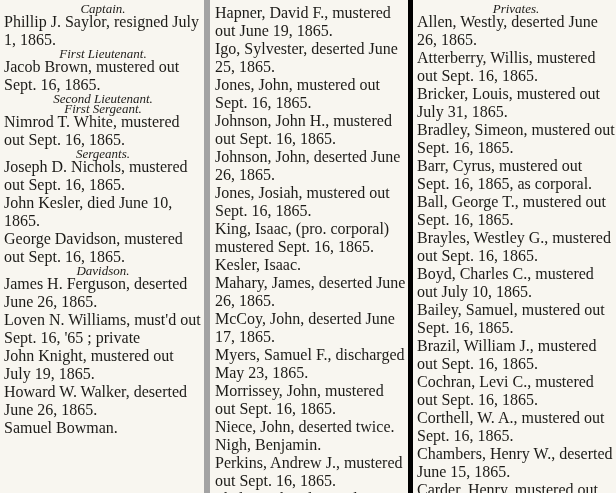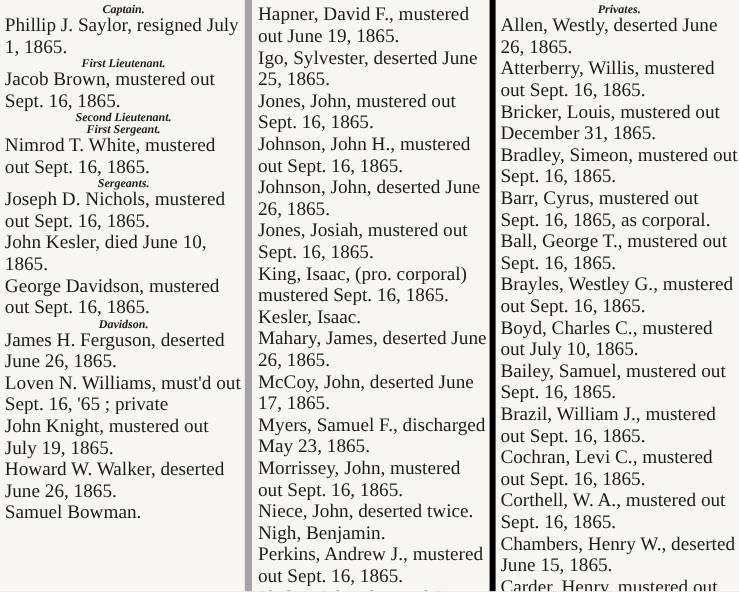"Captain." .ih { font-size: 10px -> 13px; font-weight: 700 -> 400 }
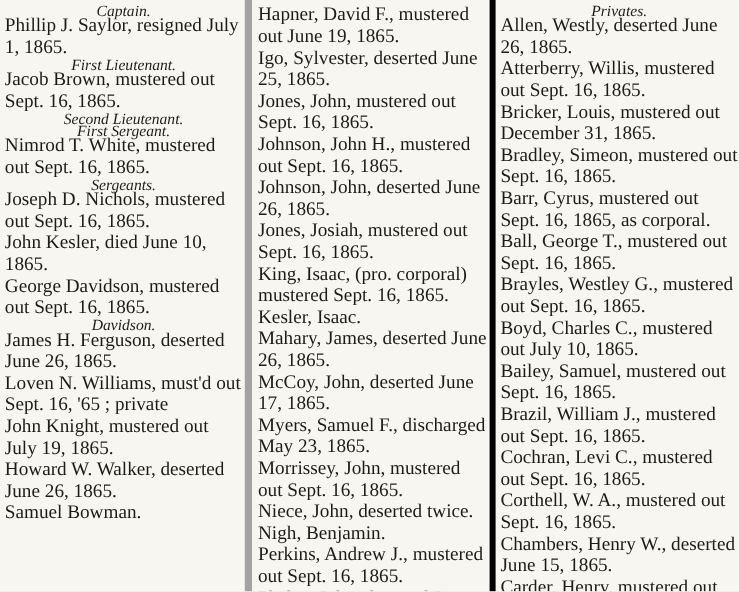"Bricker, Louis, mustered out December" div.l { text: December -> July }
